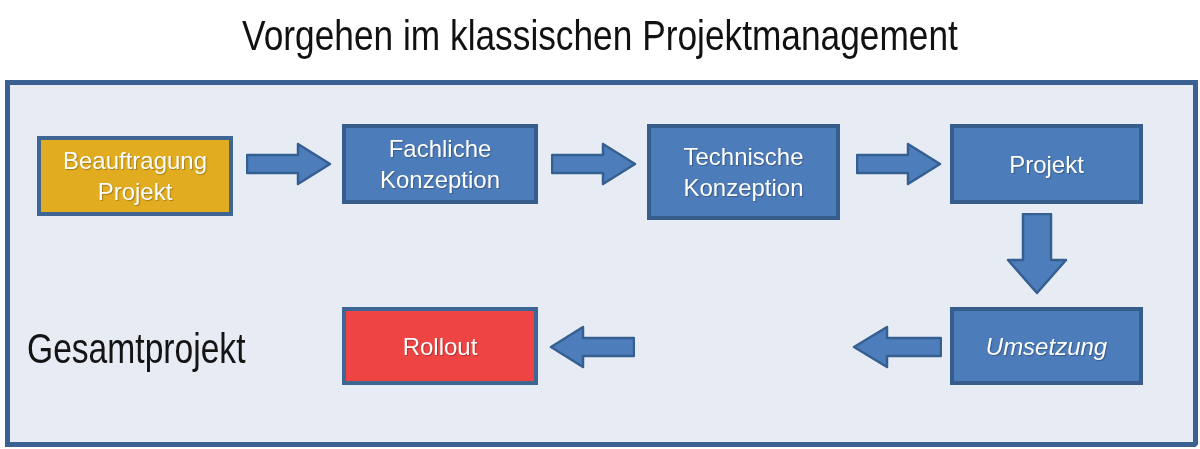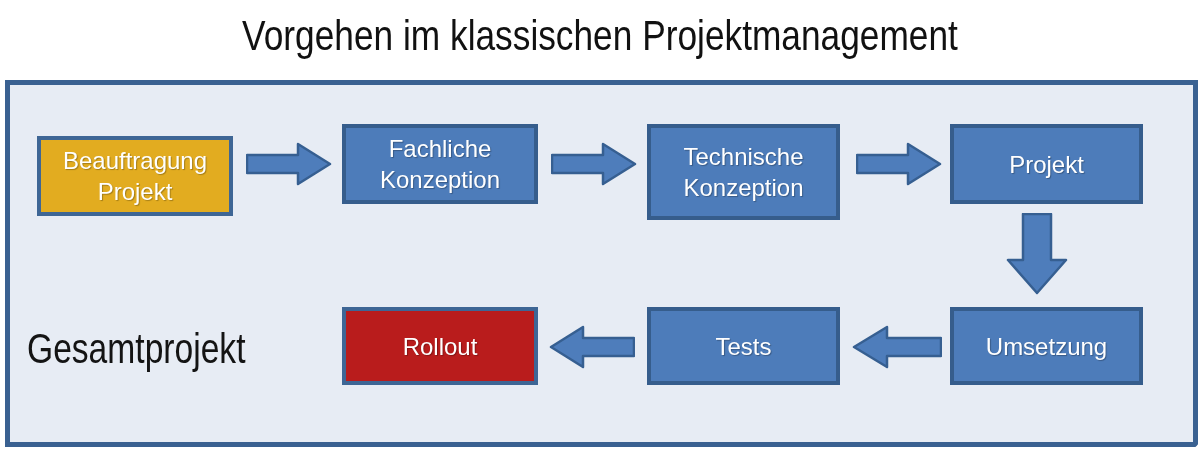"Rollout" .node-green { background: #b91c1c -> #ef4444 }
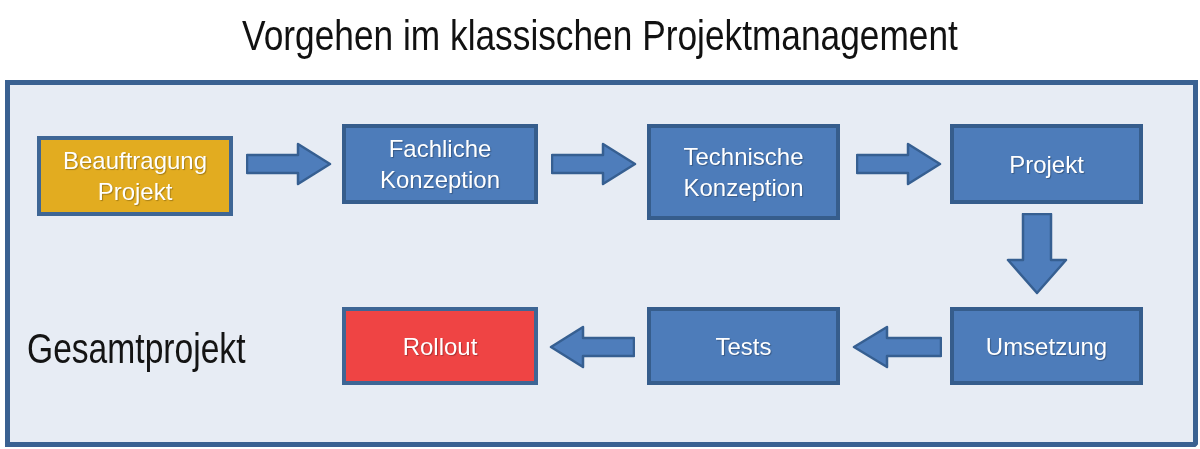"Tests" div.node { html: <div> <span>Tests</span> </div> -> none }
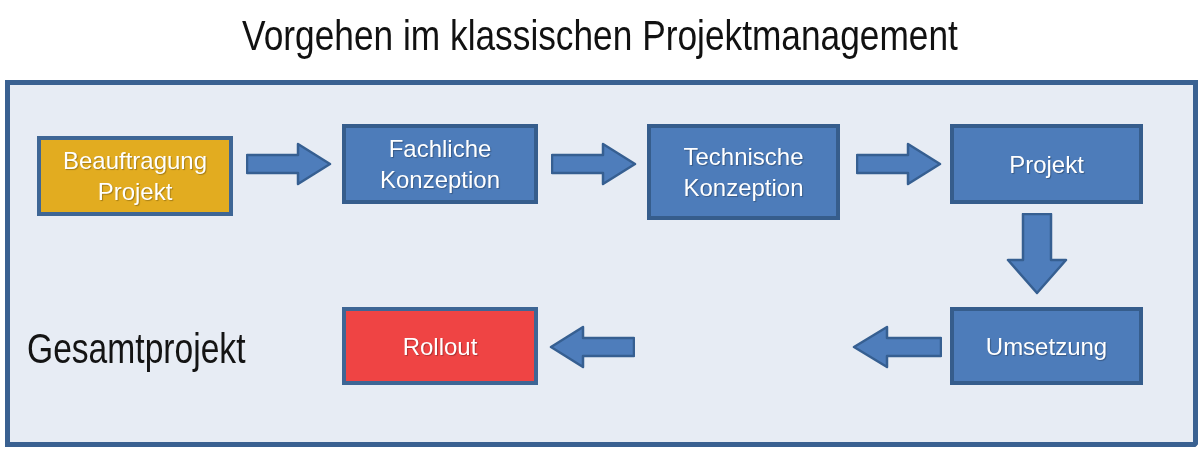"Umsetzung" #node-umsetzung { font-style: none -> italic }
